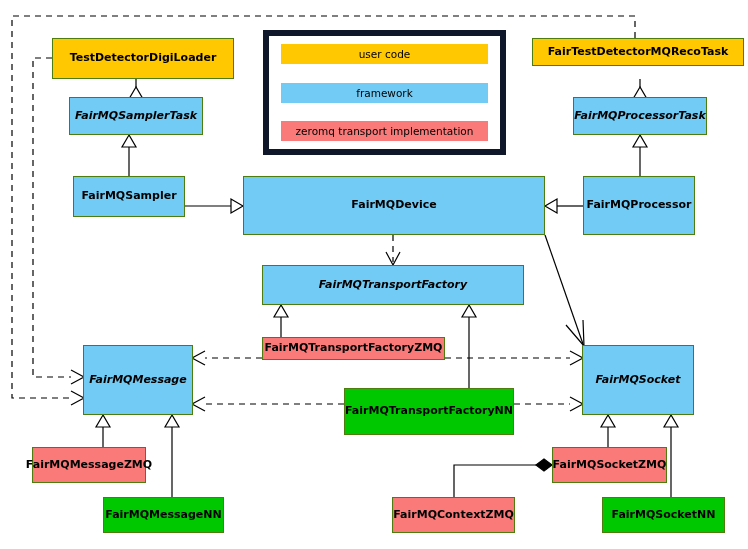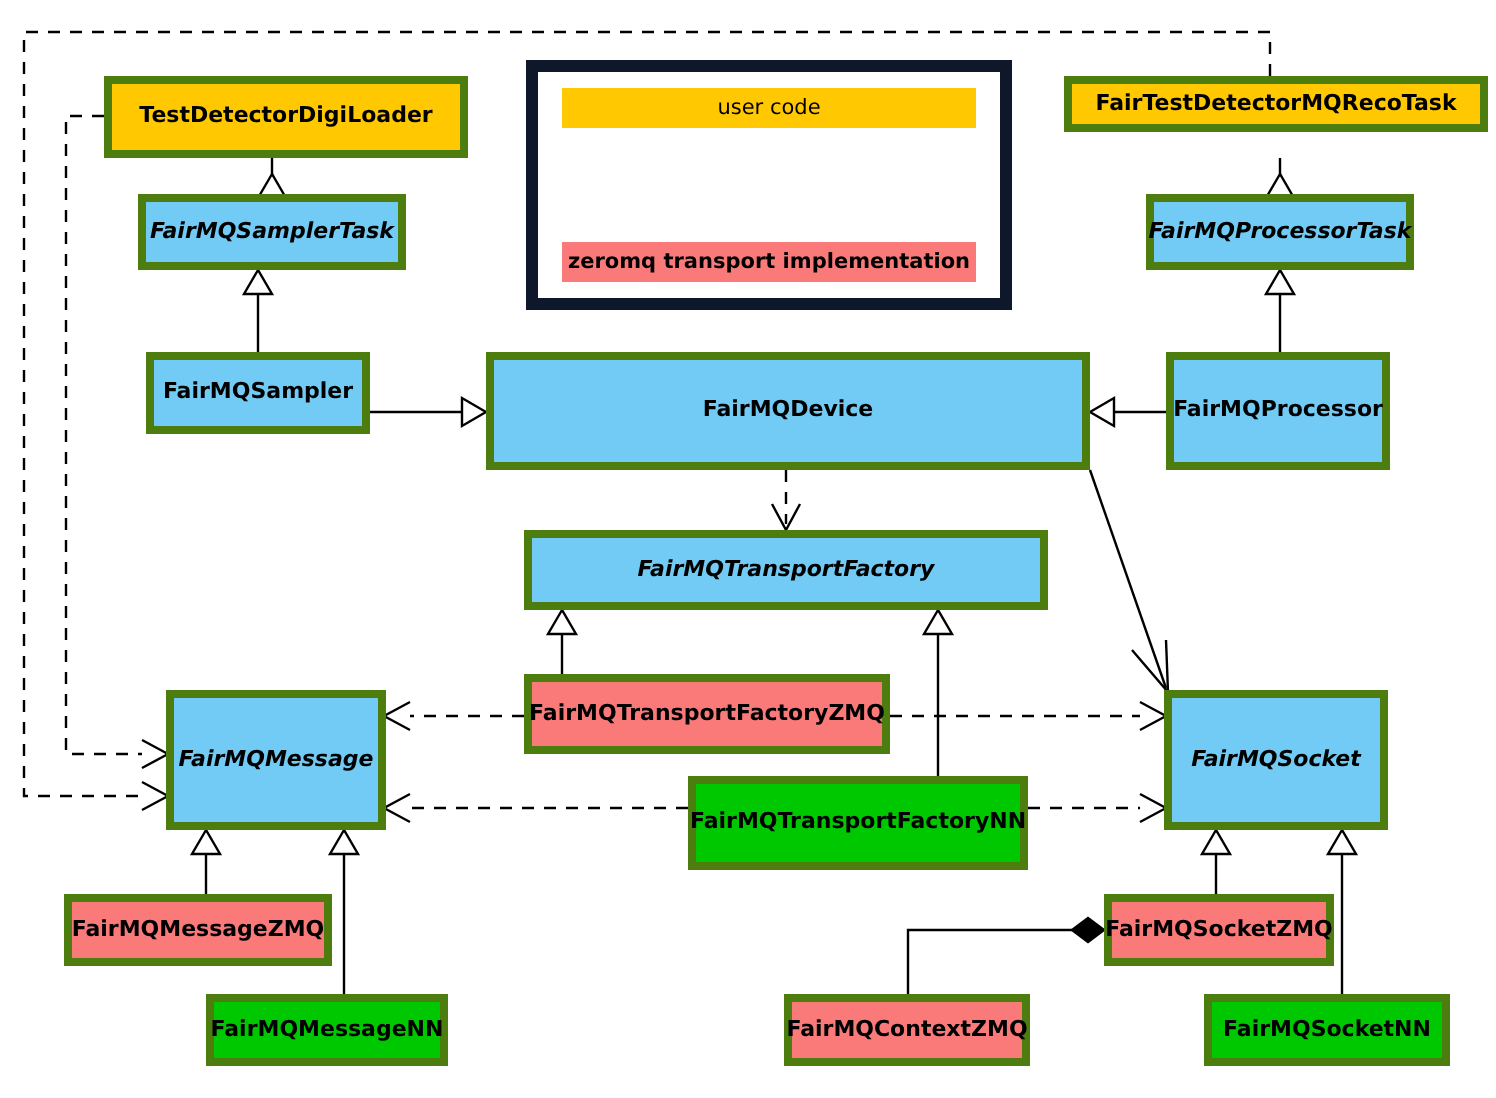"TestDetectorDigiLoader" .node { border: 4px solid #4d7c0f -> 1px solid #4d7c0f }
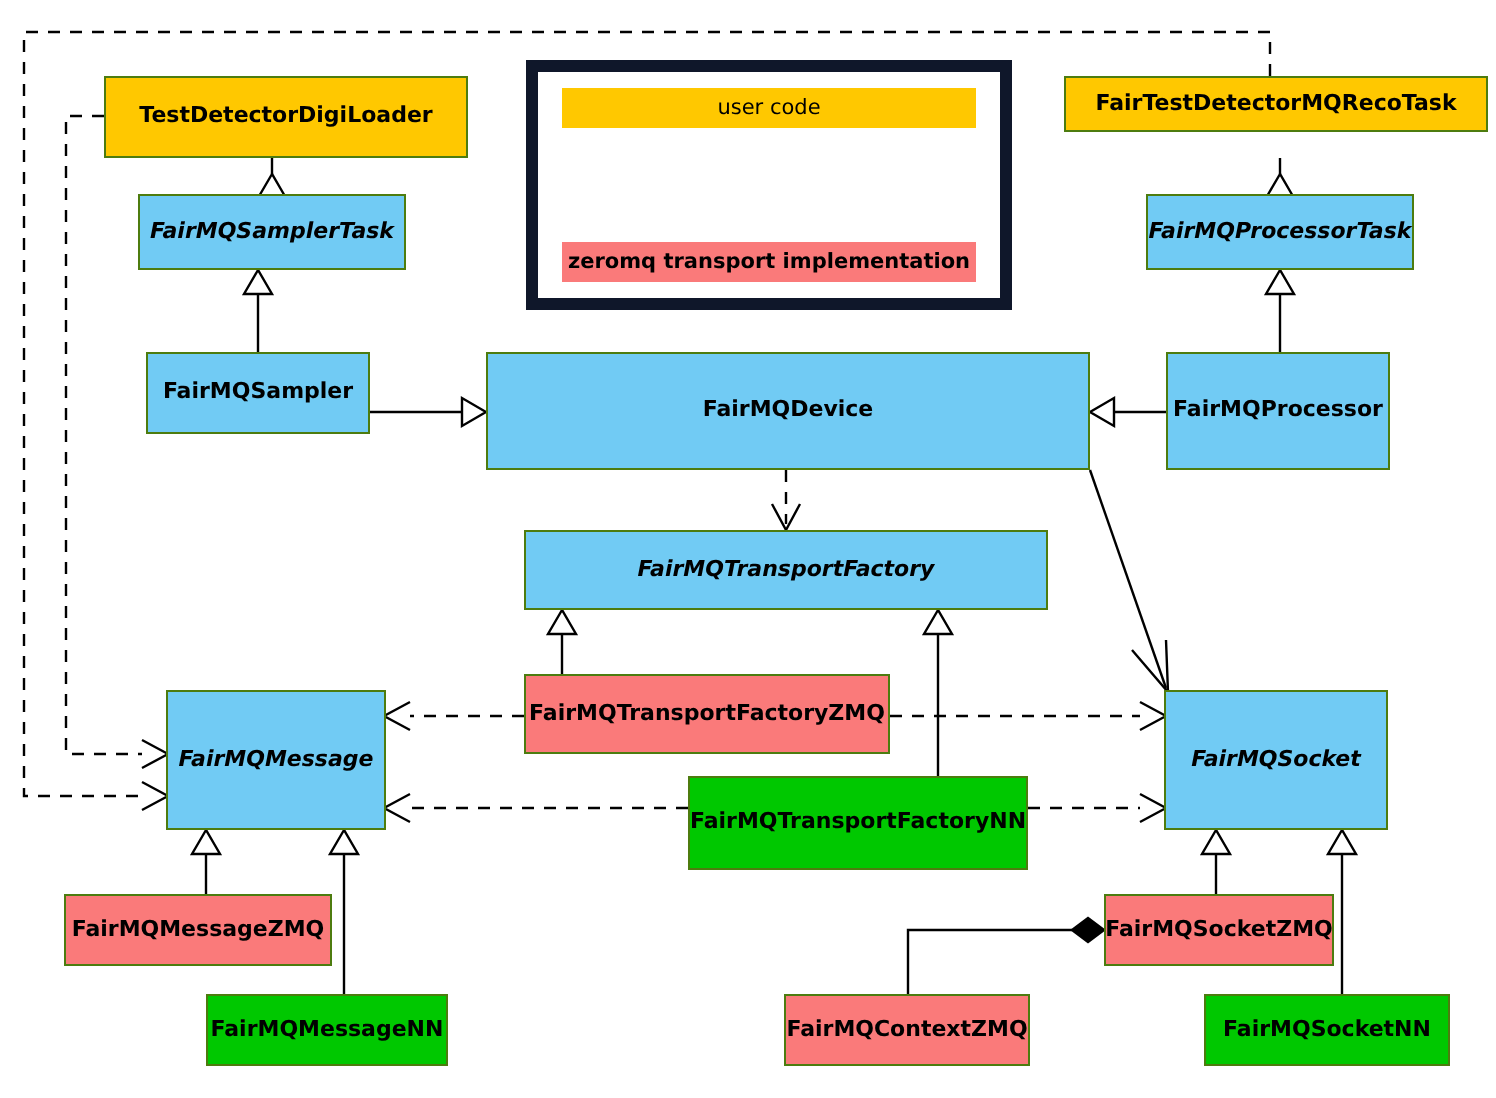"framework" div.legend-row { html: none -> <div> <span>framework</span> </div> }
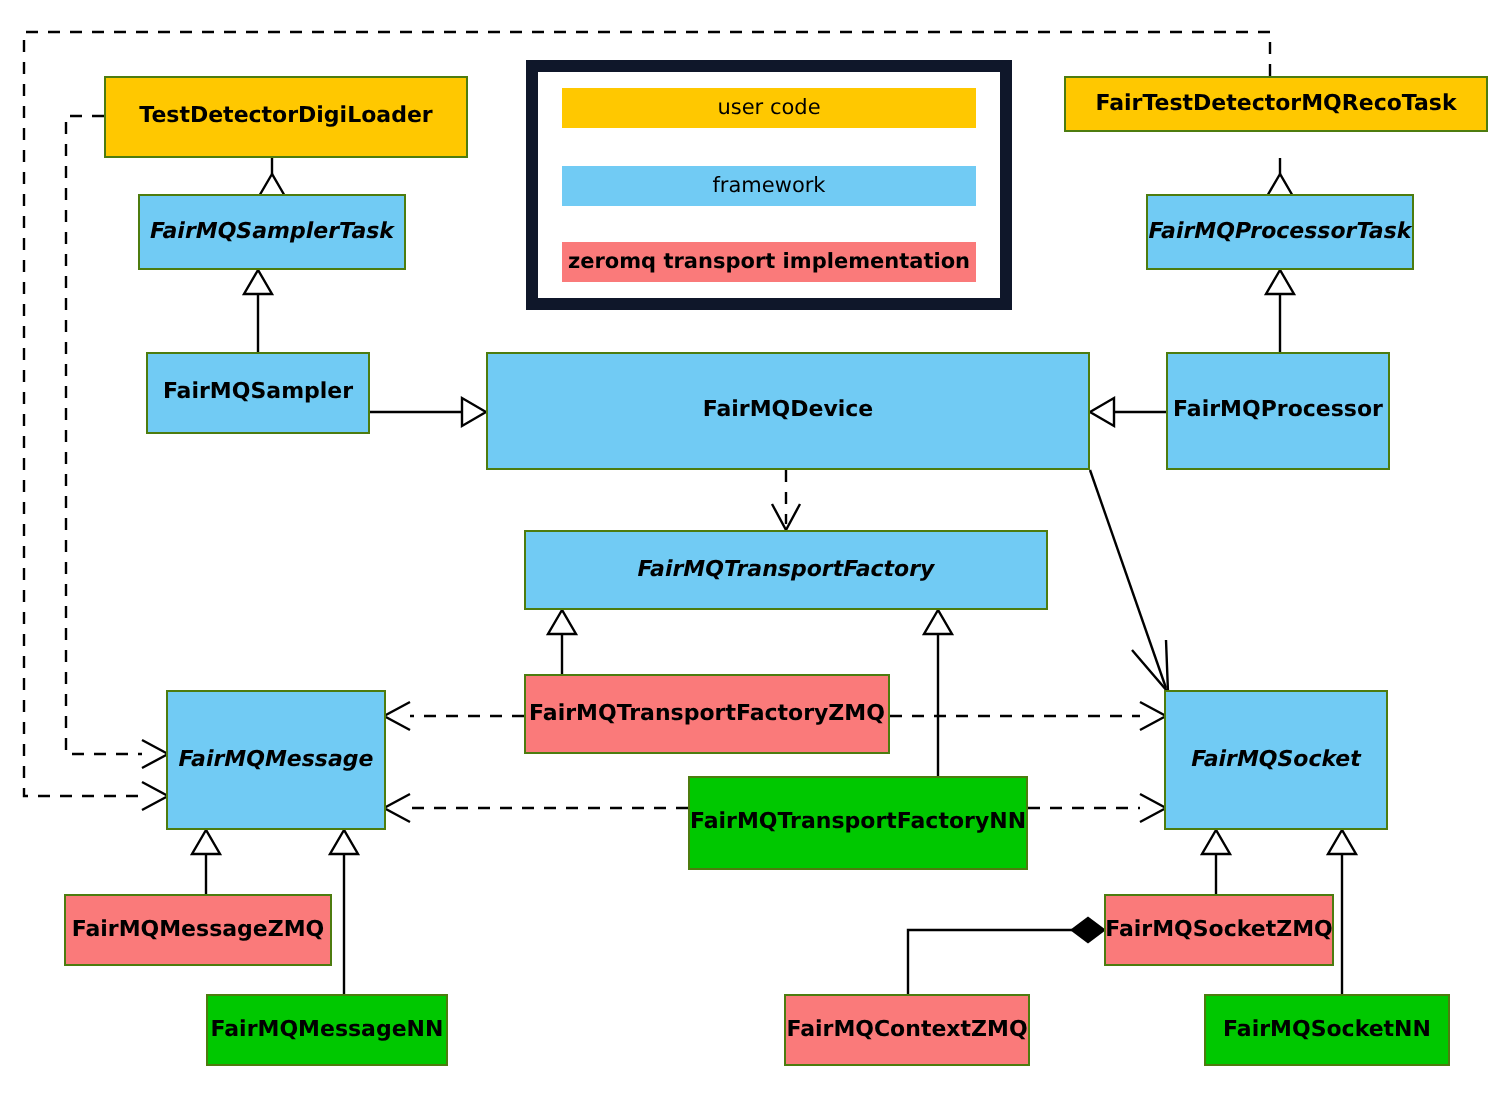"zeromq transport implementation" .legend-row.zmq { font-weight: bold -> none }
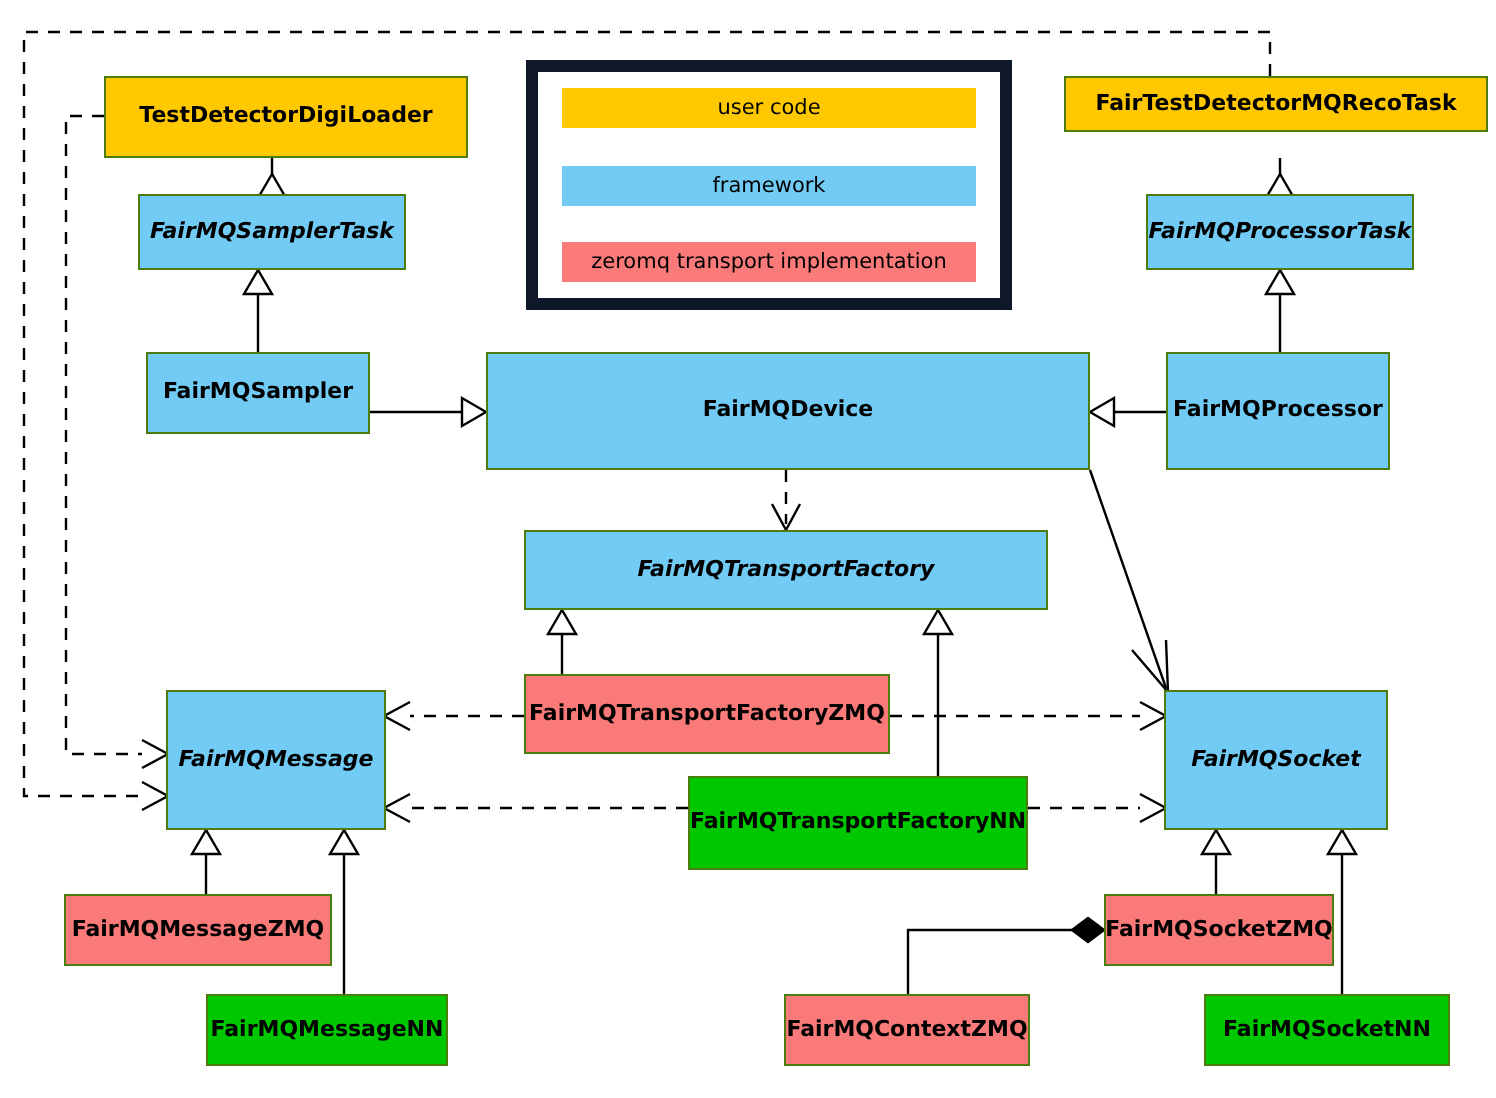"FairMQTransportFactoryZMQ" div.node { height: 40px -> 23px }
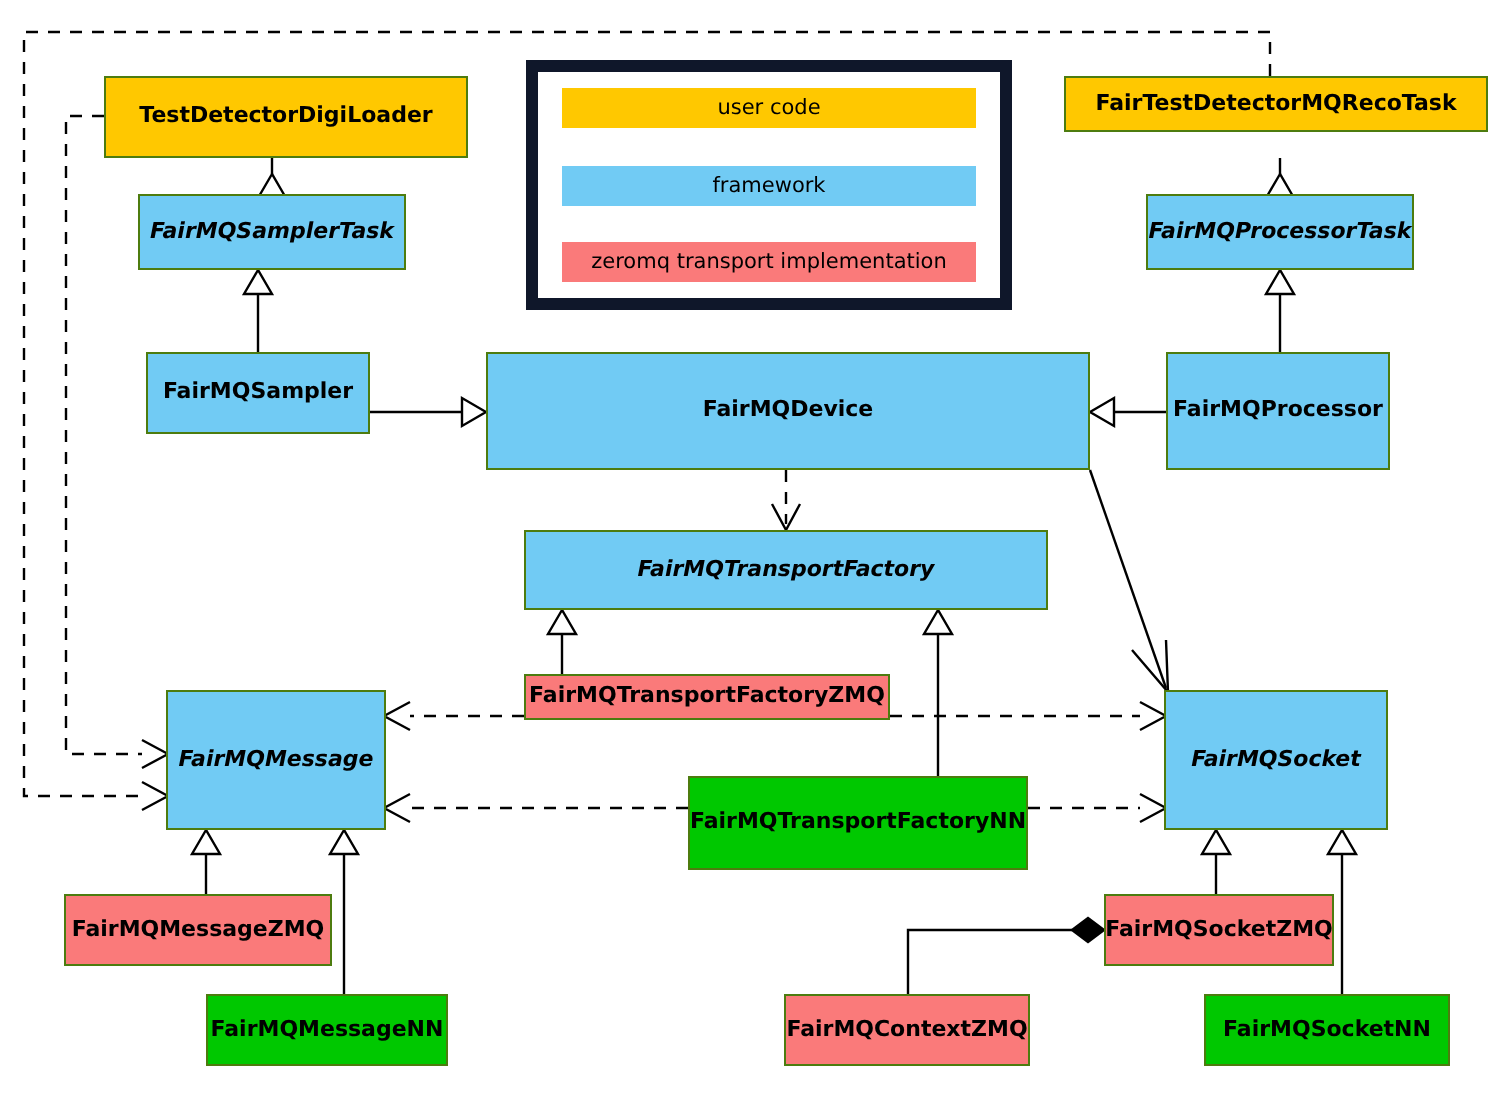"FairMQMessageZMQ" div.node { width: 134px -> 114px }
